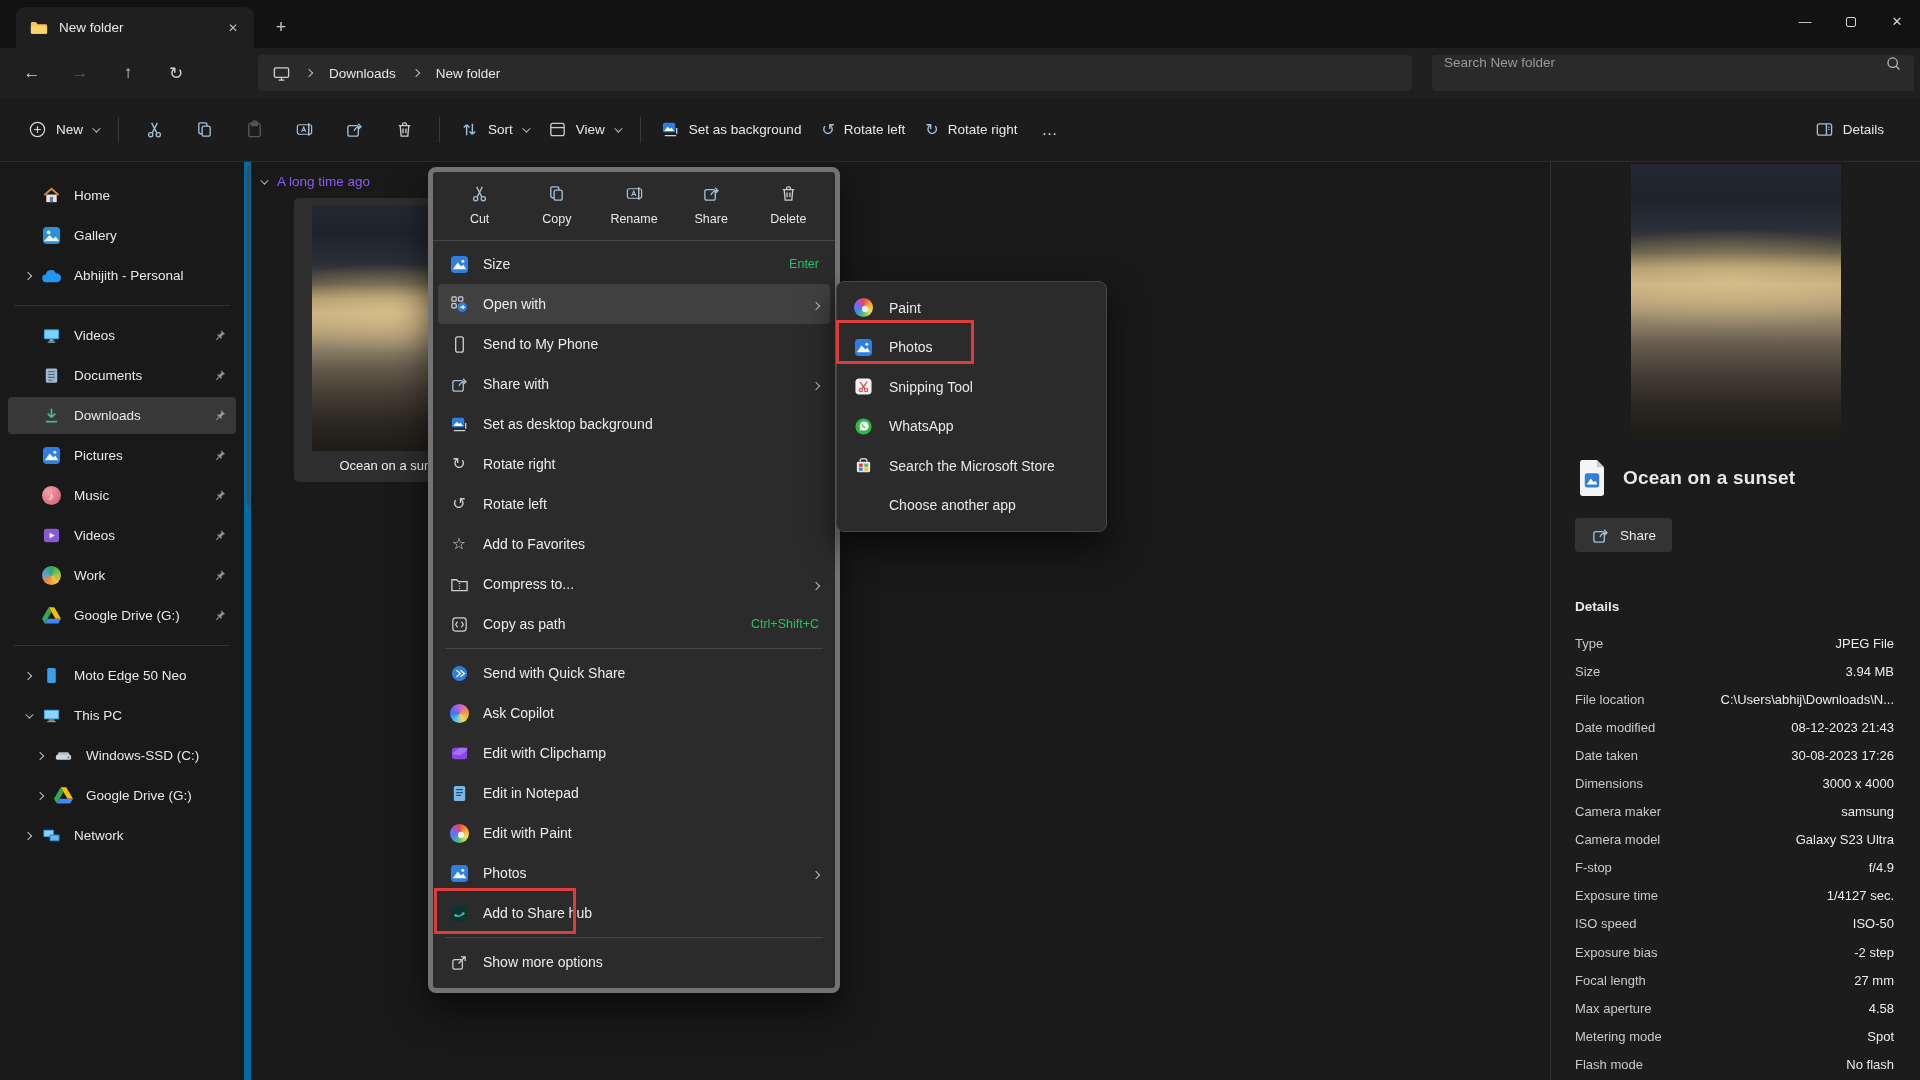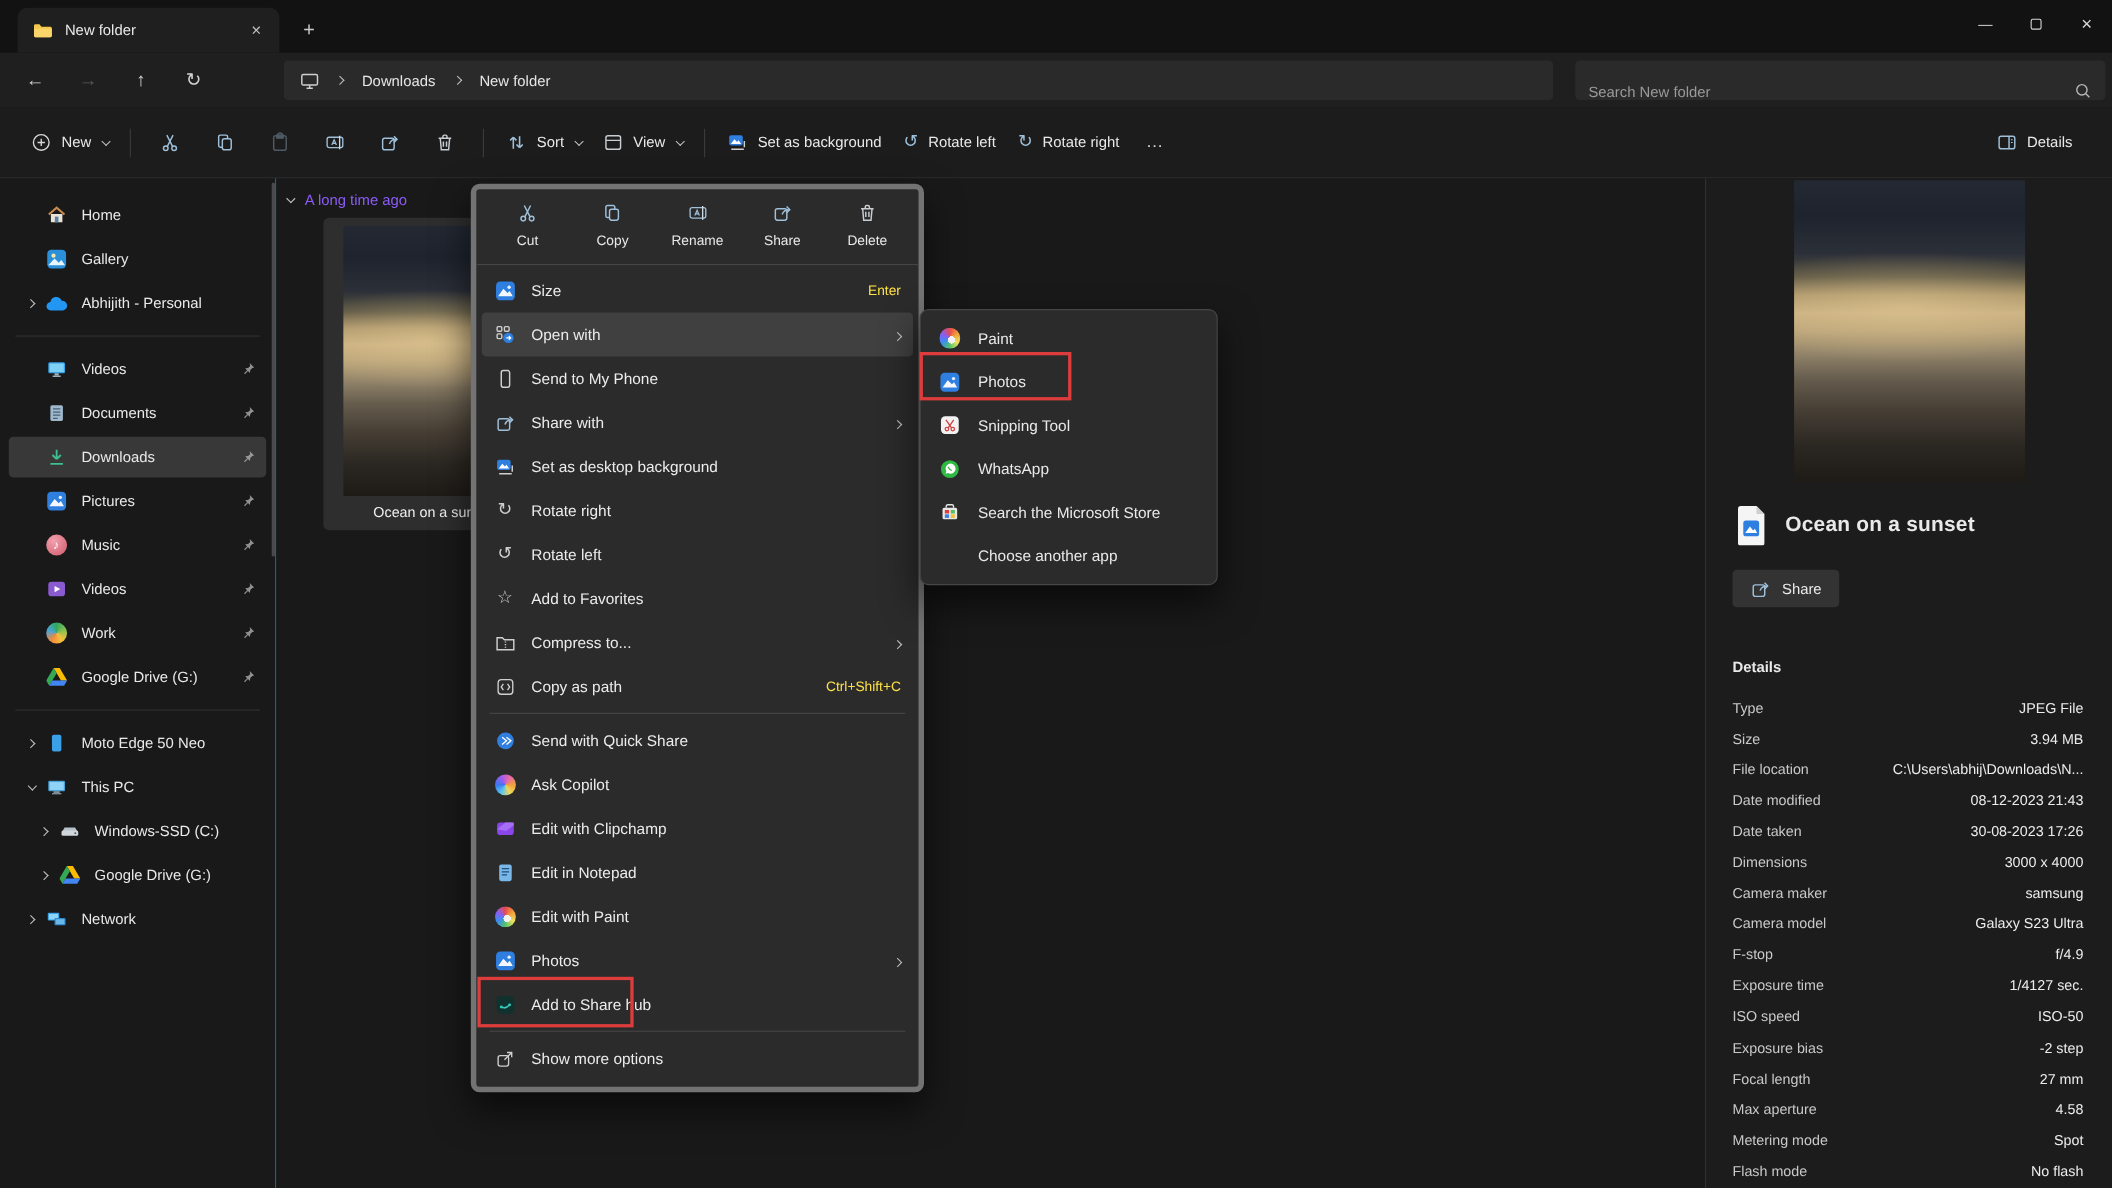"Search New folder" .searchbox { align-items: flex-end -> flex-start }
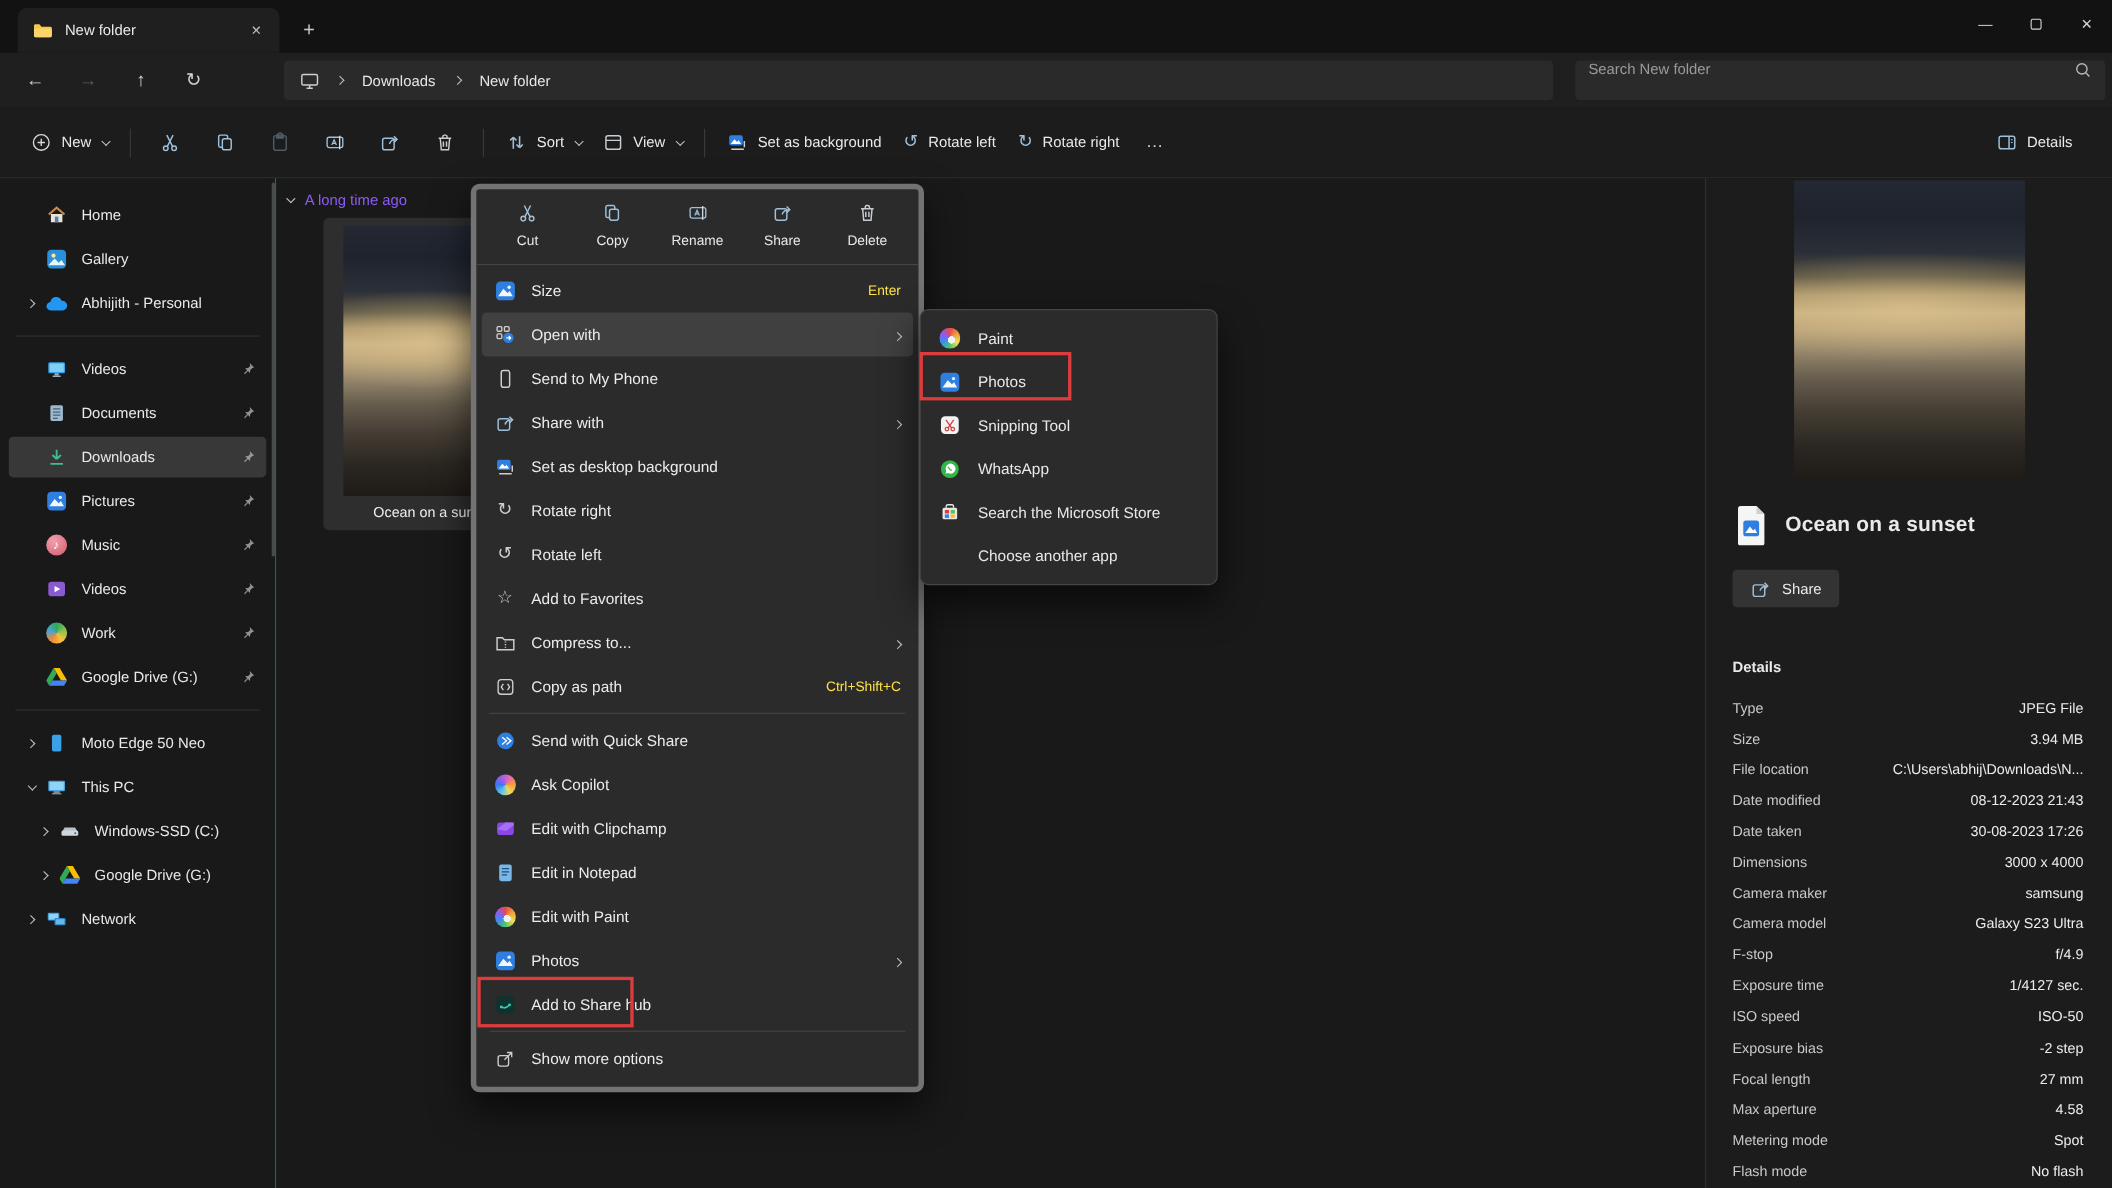"Home" .sidebar { border-right: 1px solid #0369a1 -> 7px solid #0369a1 }
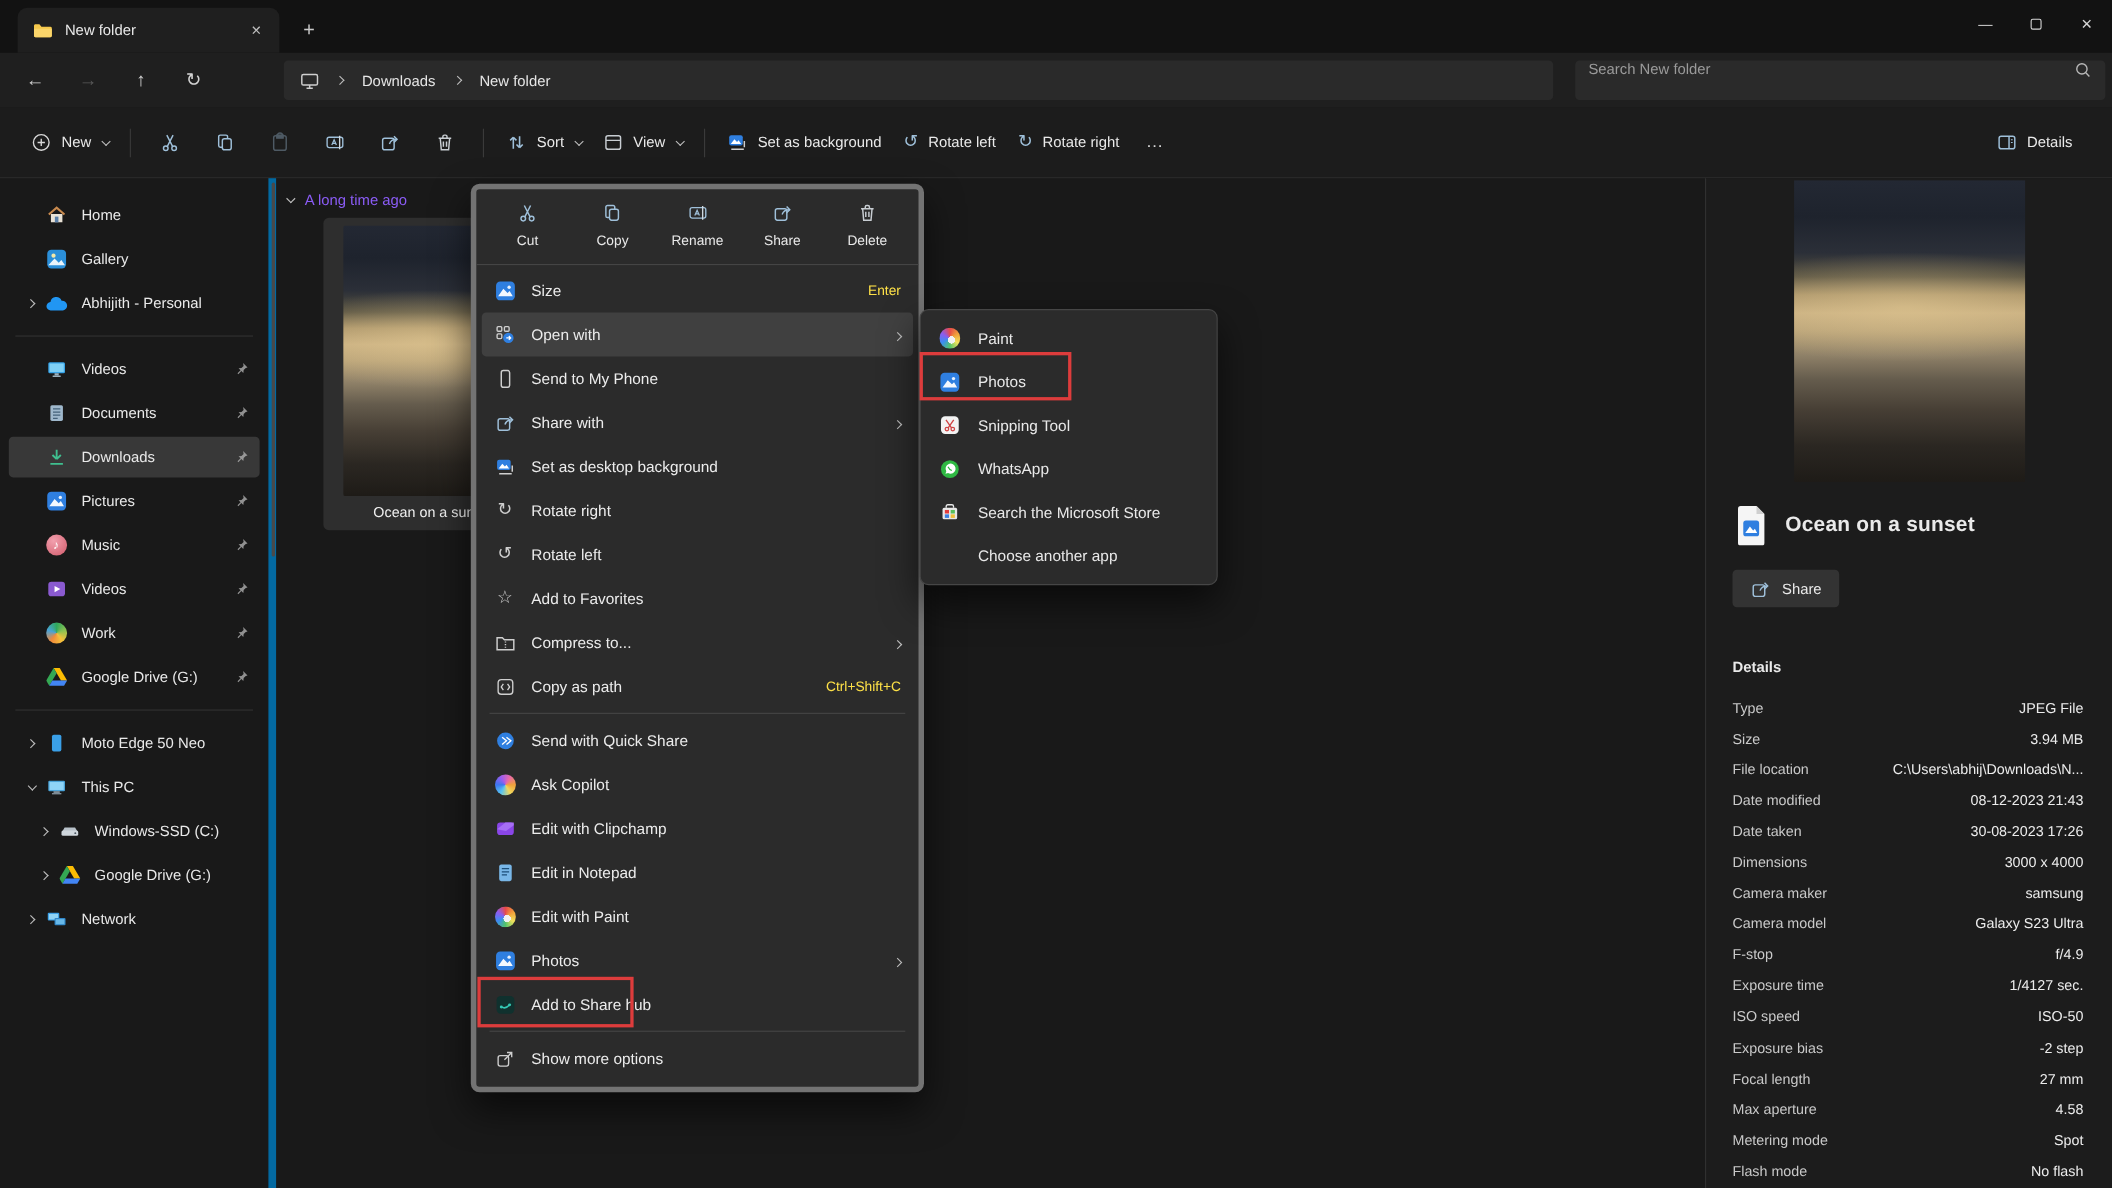"Enter" .ctx-item .sc { color: #fde047 -> #22c55e }
